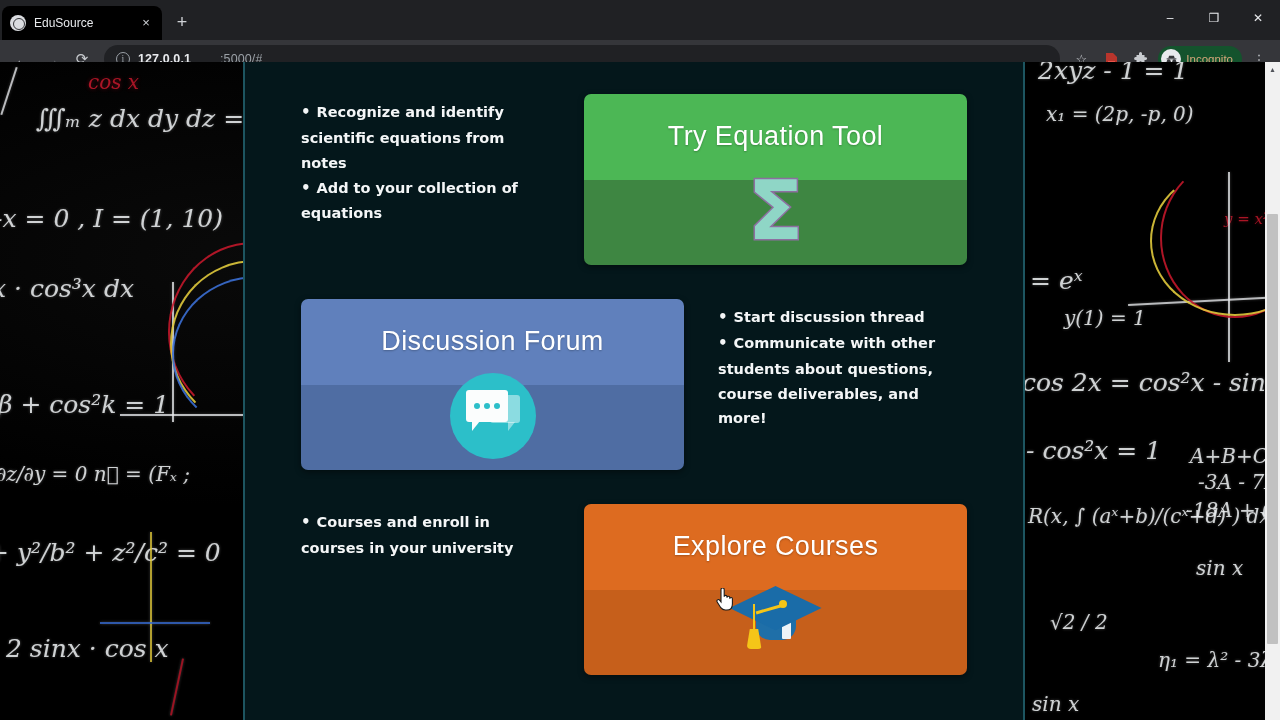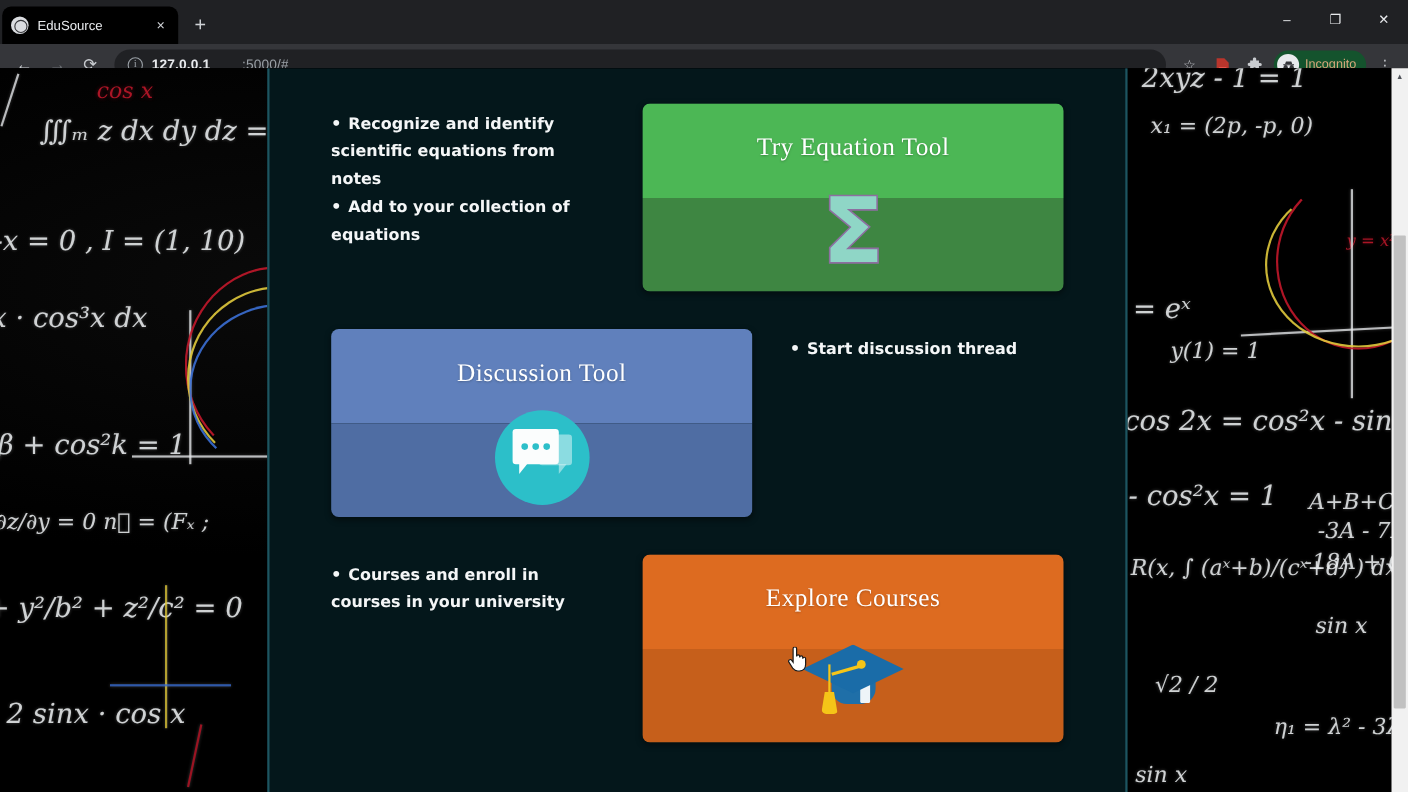"Try Equation Tool" .card .card-title { font-family: Liberation Serif, serif -> Liberation Sans, sans-serif; font-size: 23px -> 27px }
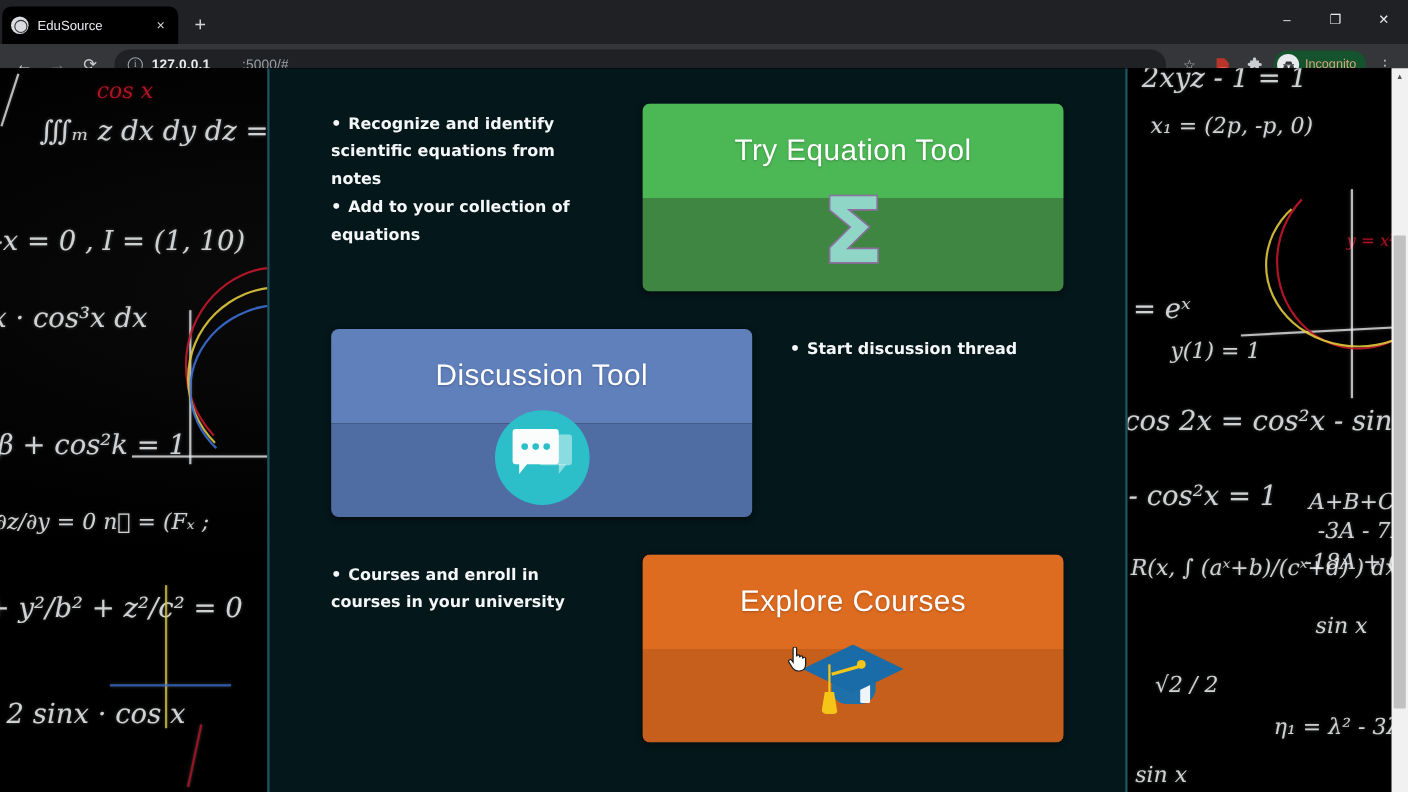"Discussion Tool" div.card-title { text: Tool -> Forum }
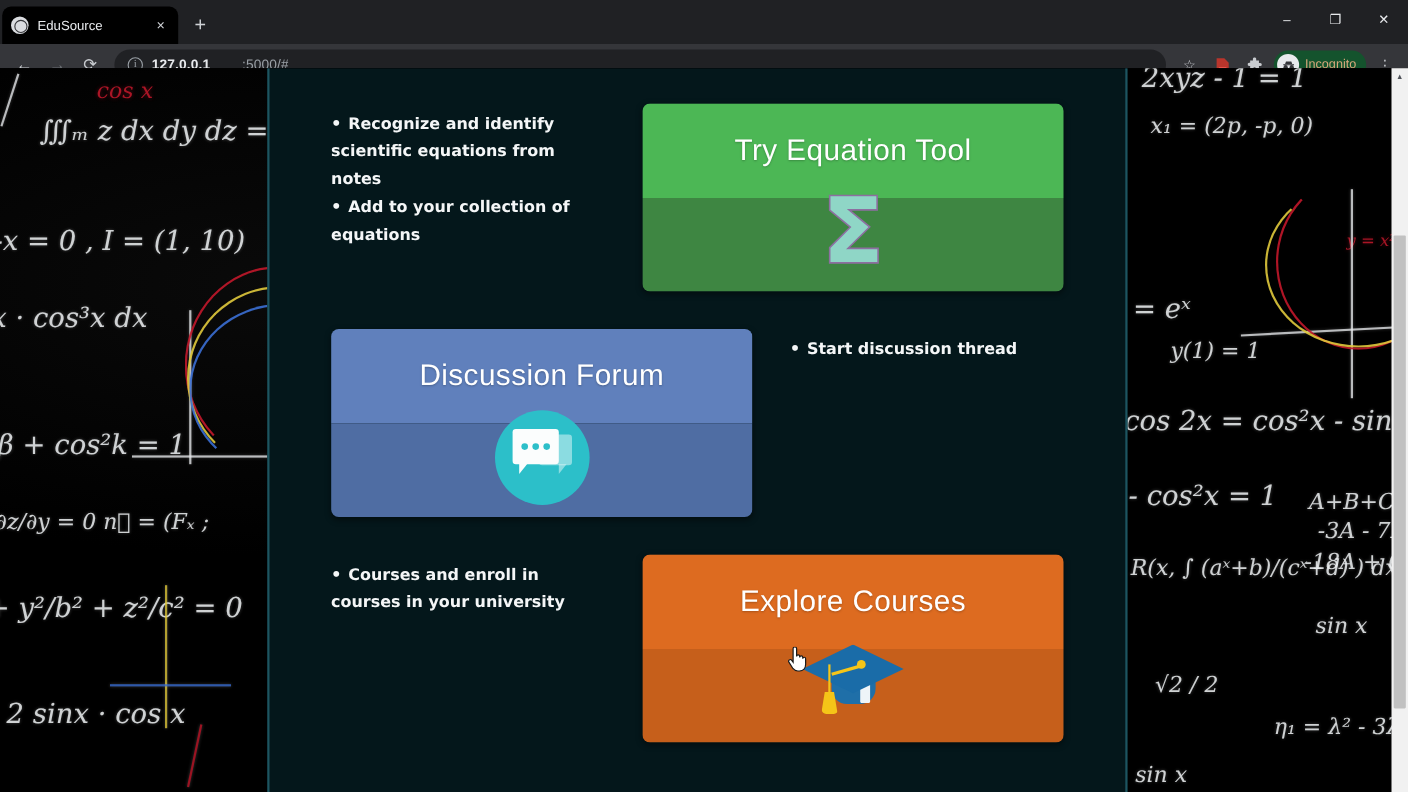"Communicate with other students about" p.bullet { html: none -> <p>Communicate with other students about questions, course deliverables, and more!</p> }
